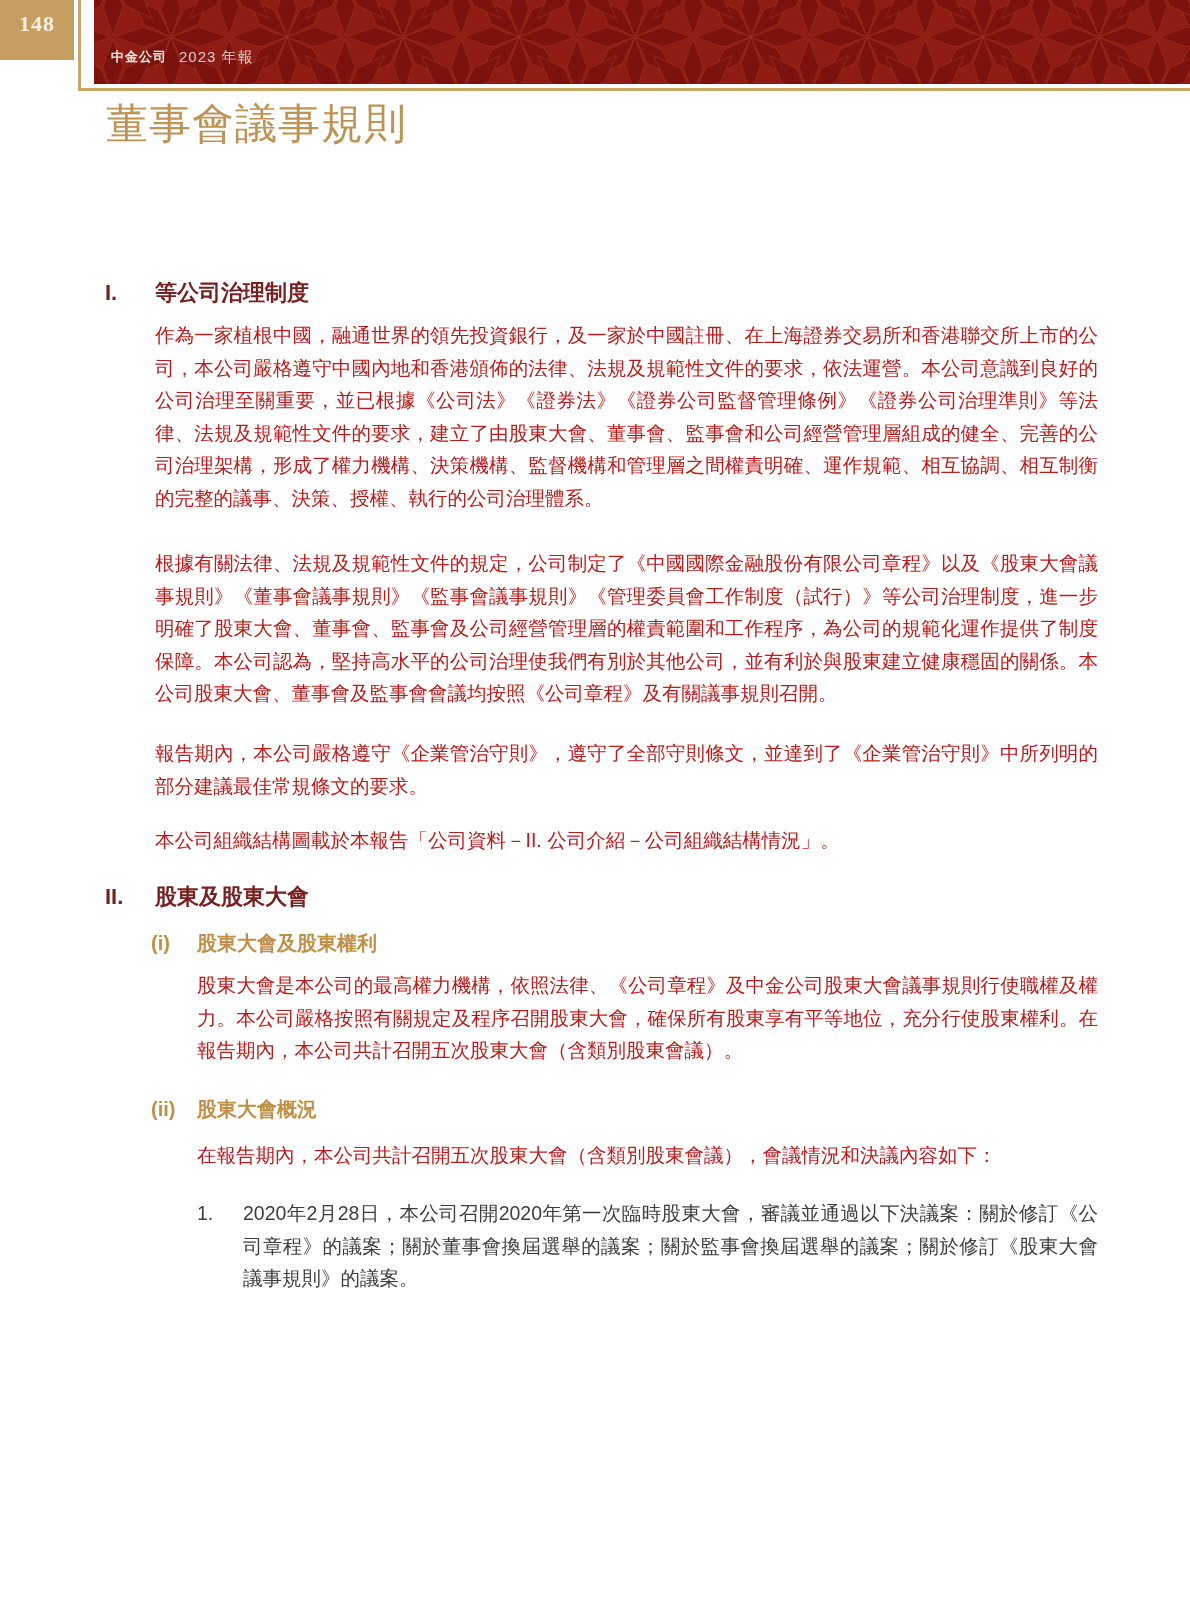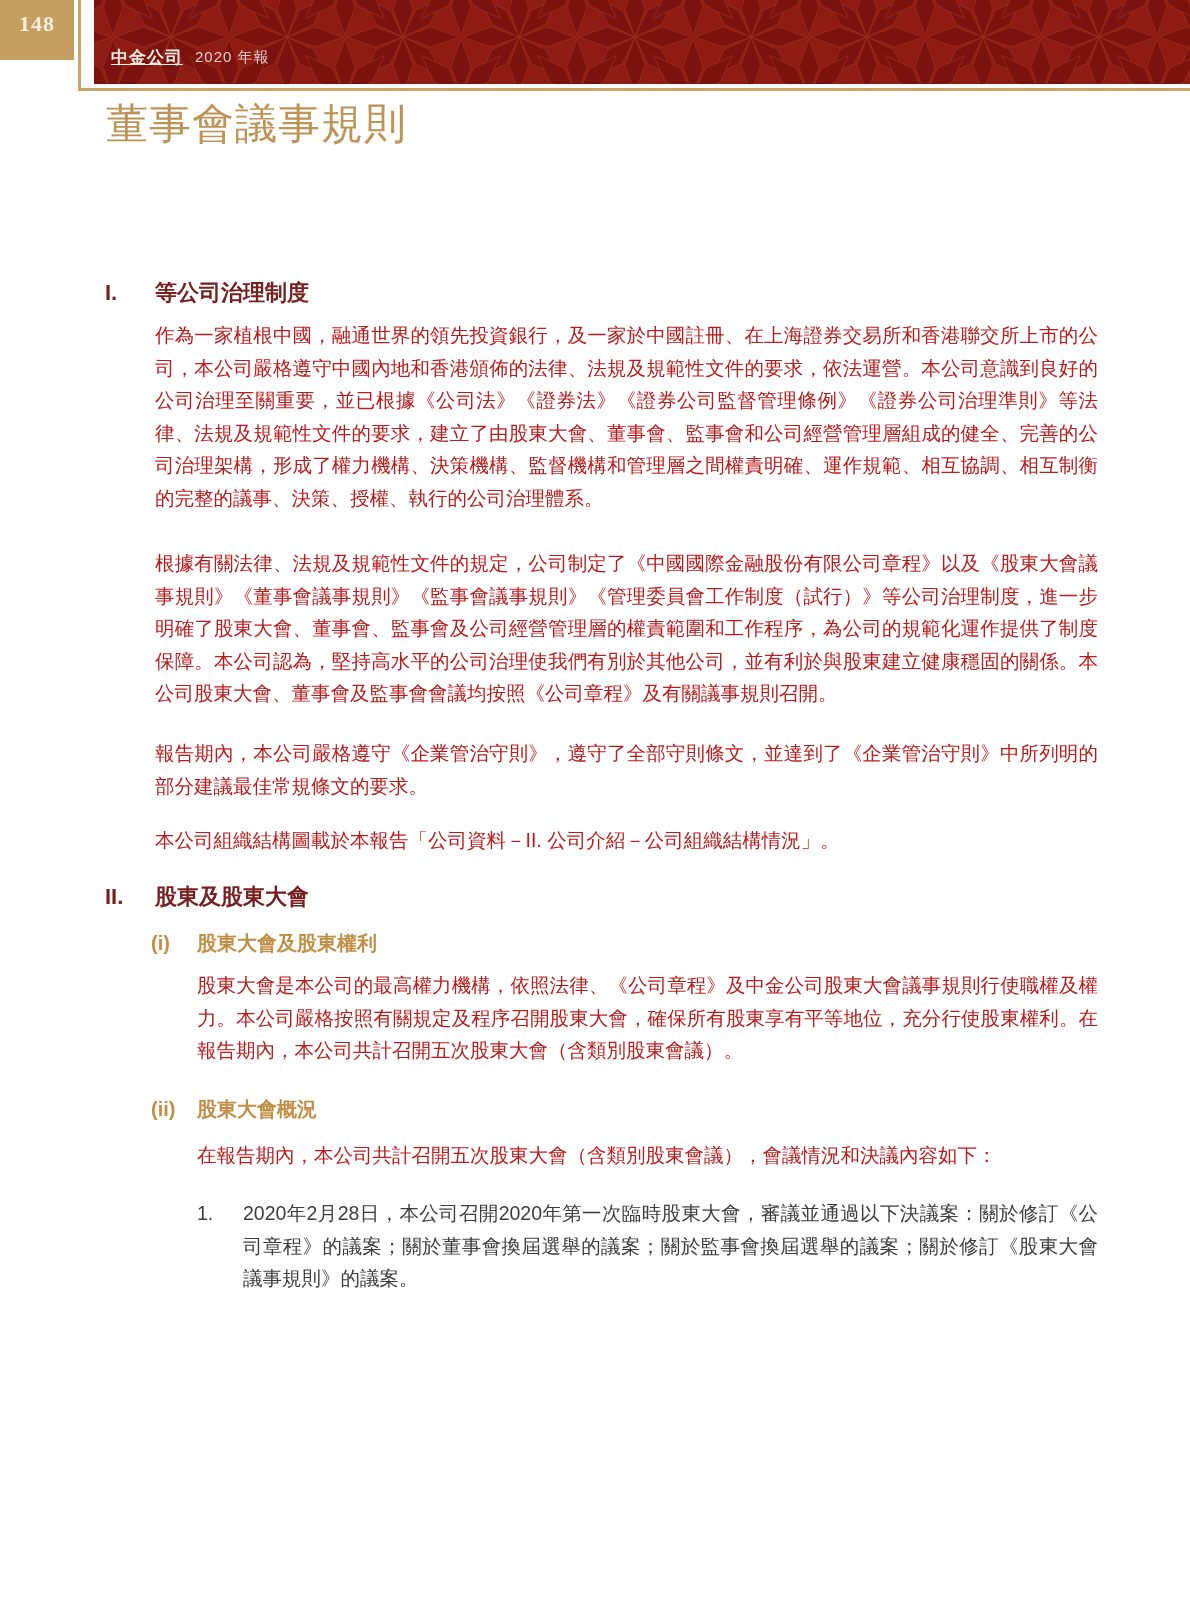"中金公司" .company { font-size: 17px -> 13px; text-decoration: underline -> none }
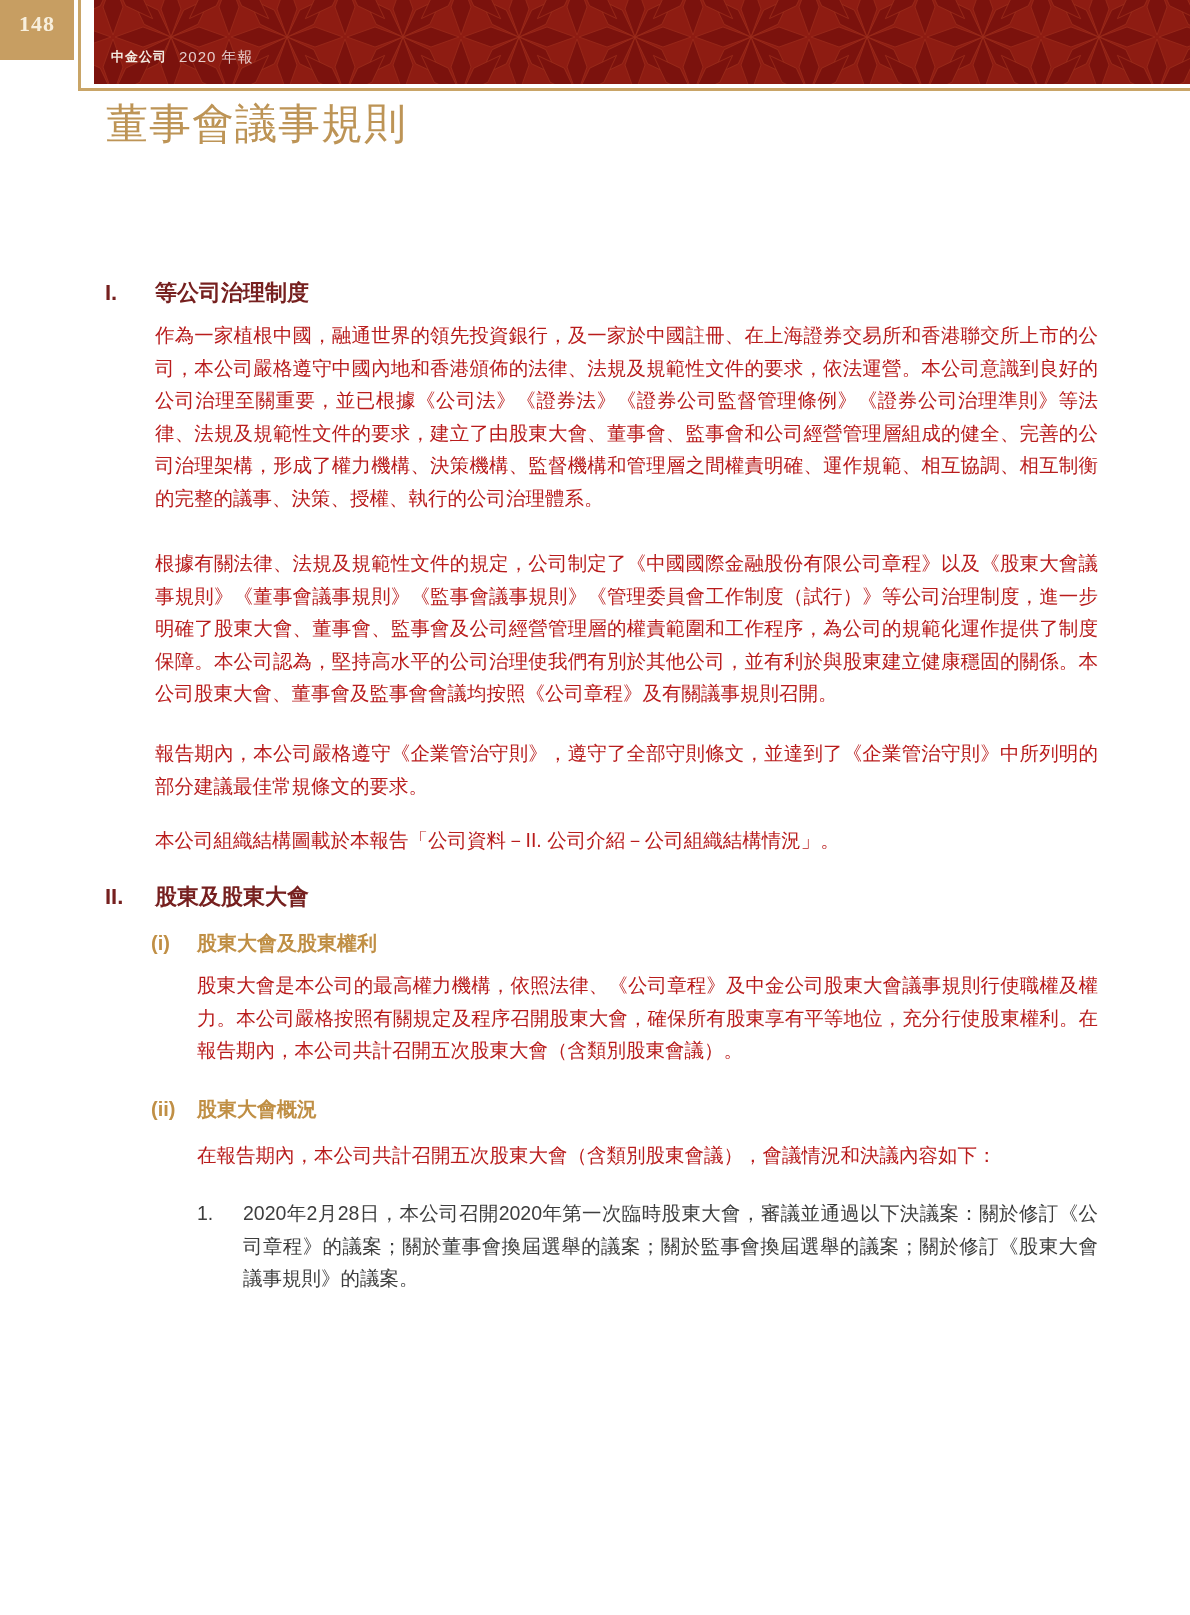"2020 年報" span.report { text: 2020 -> 2023 }
